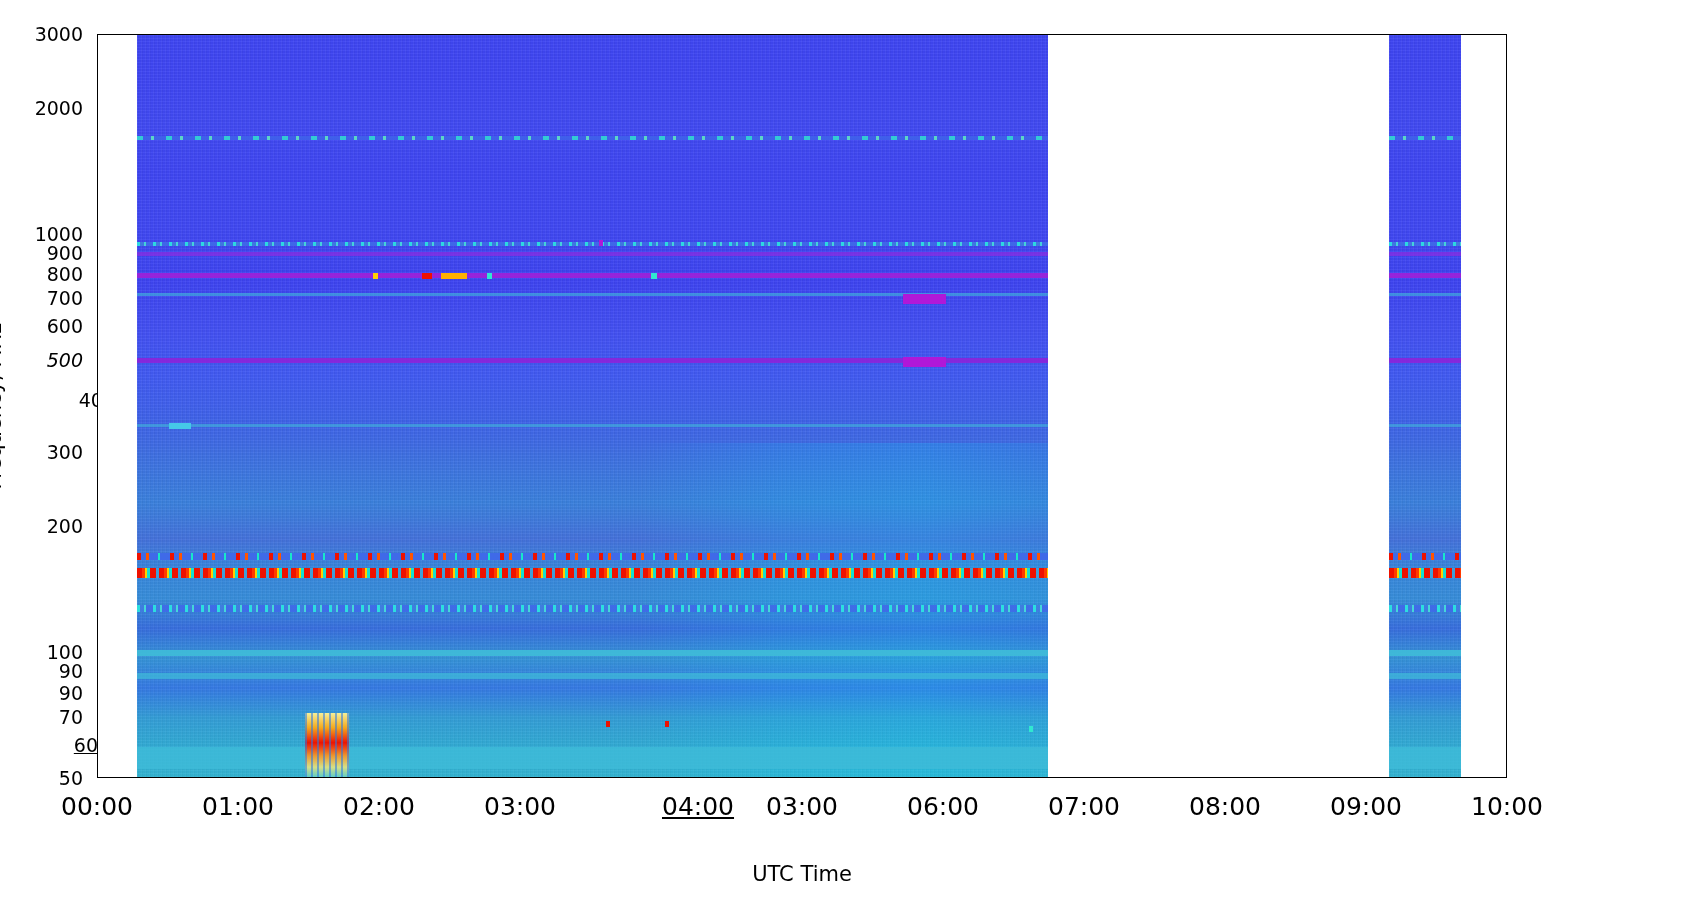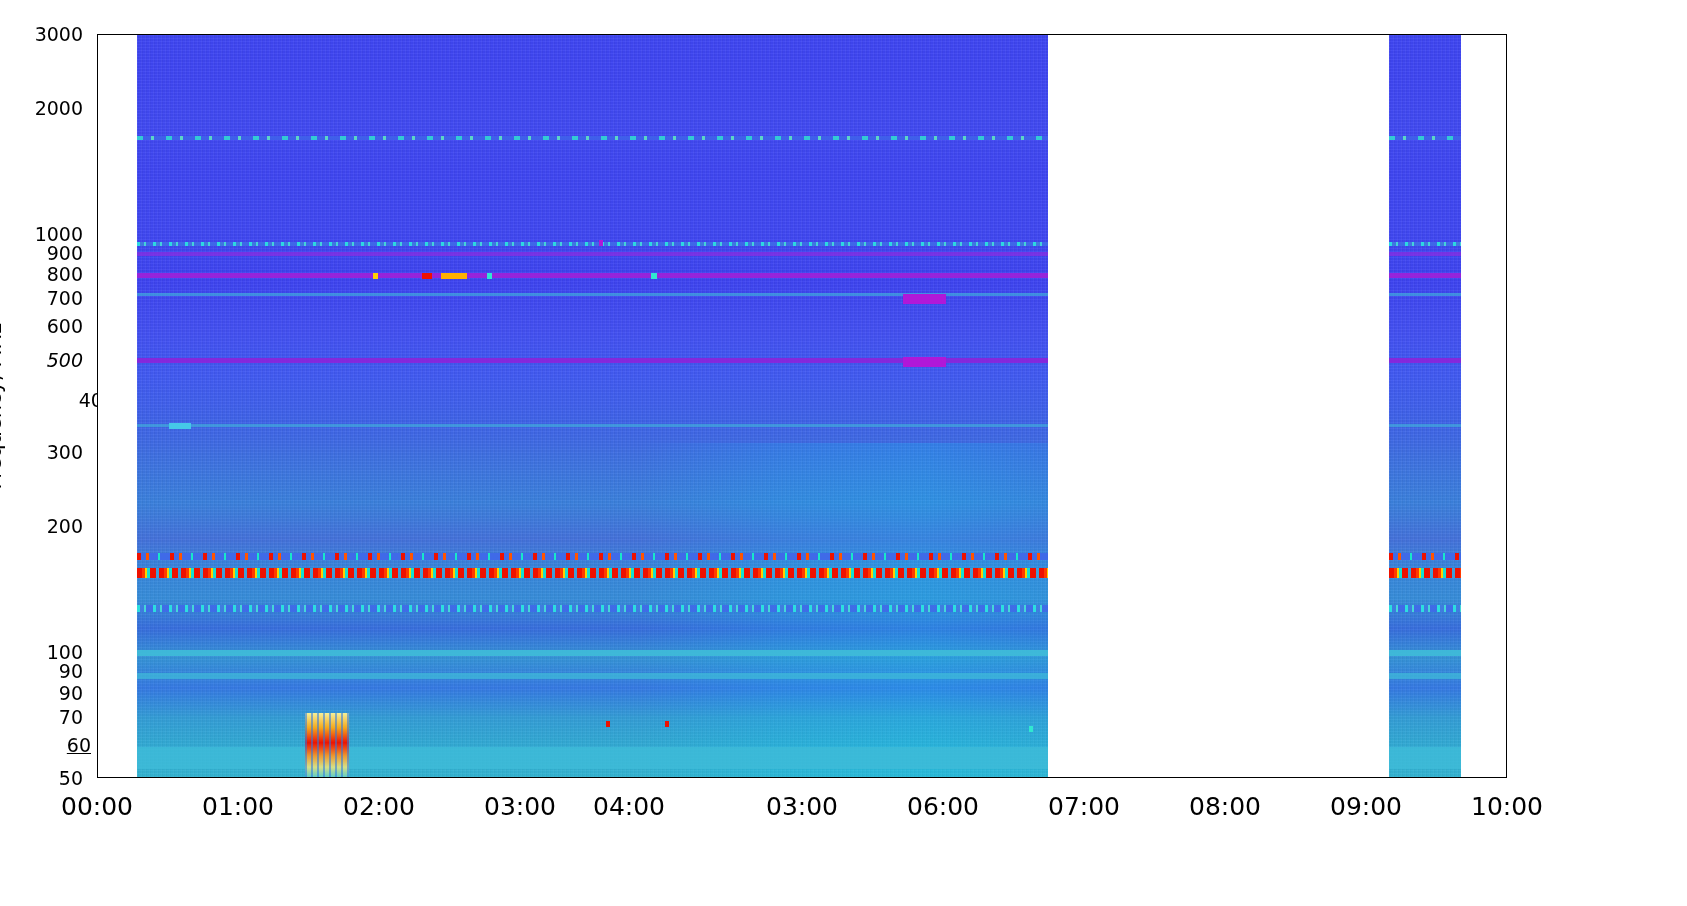"60" div.ylab { left: 8px -> 15px }
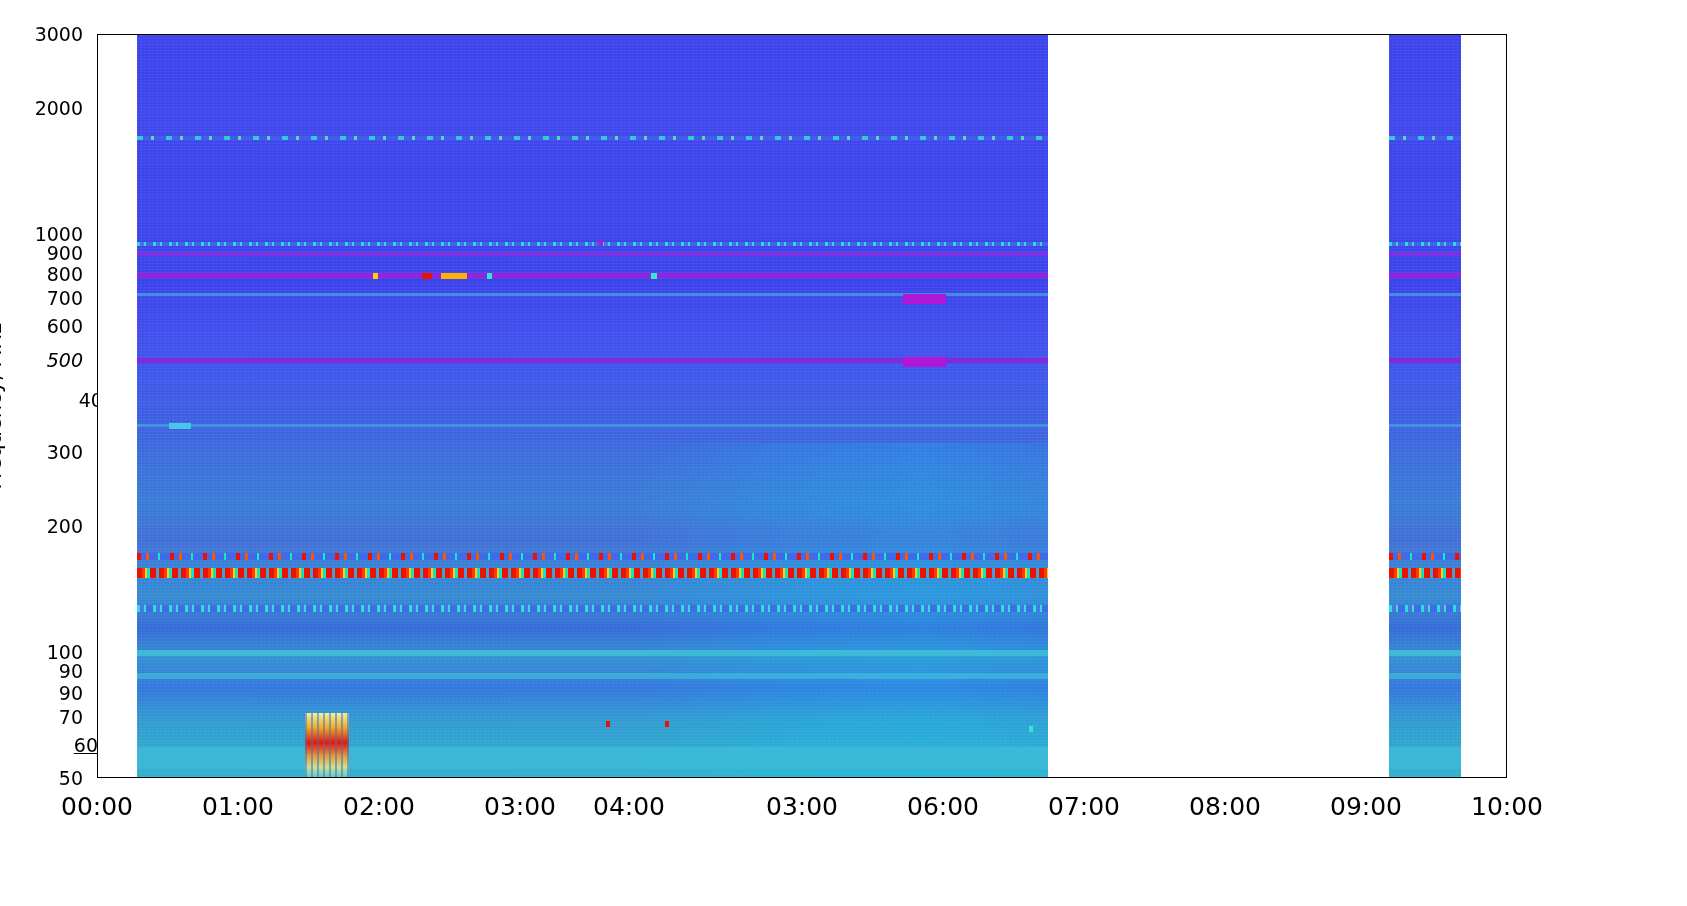"04:00" div.xlab { left: 629px -> 698px; text-decoration: none -> underline }
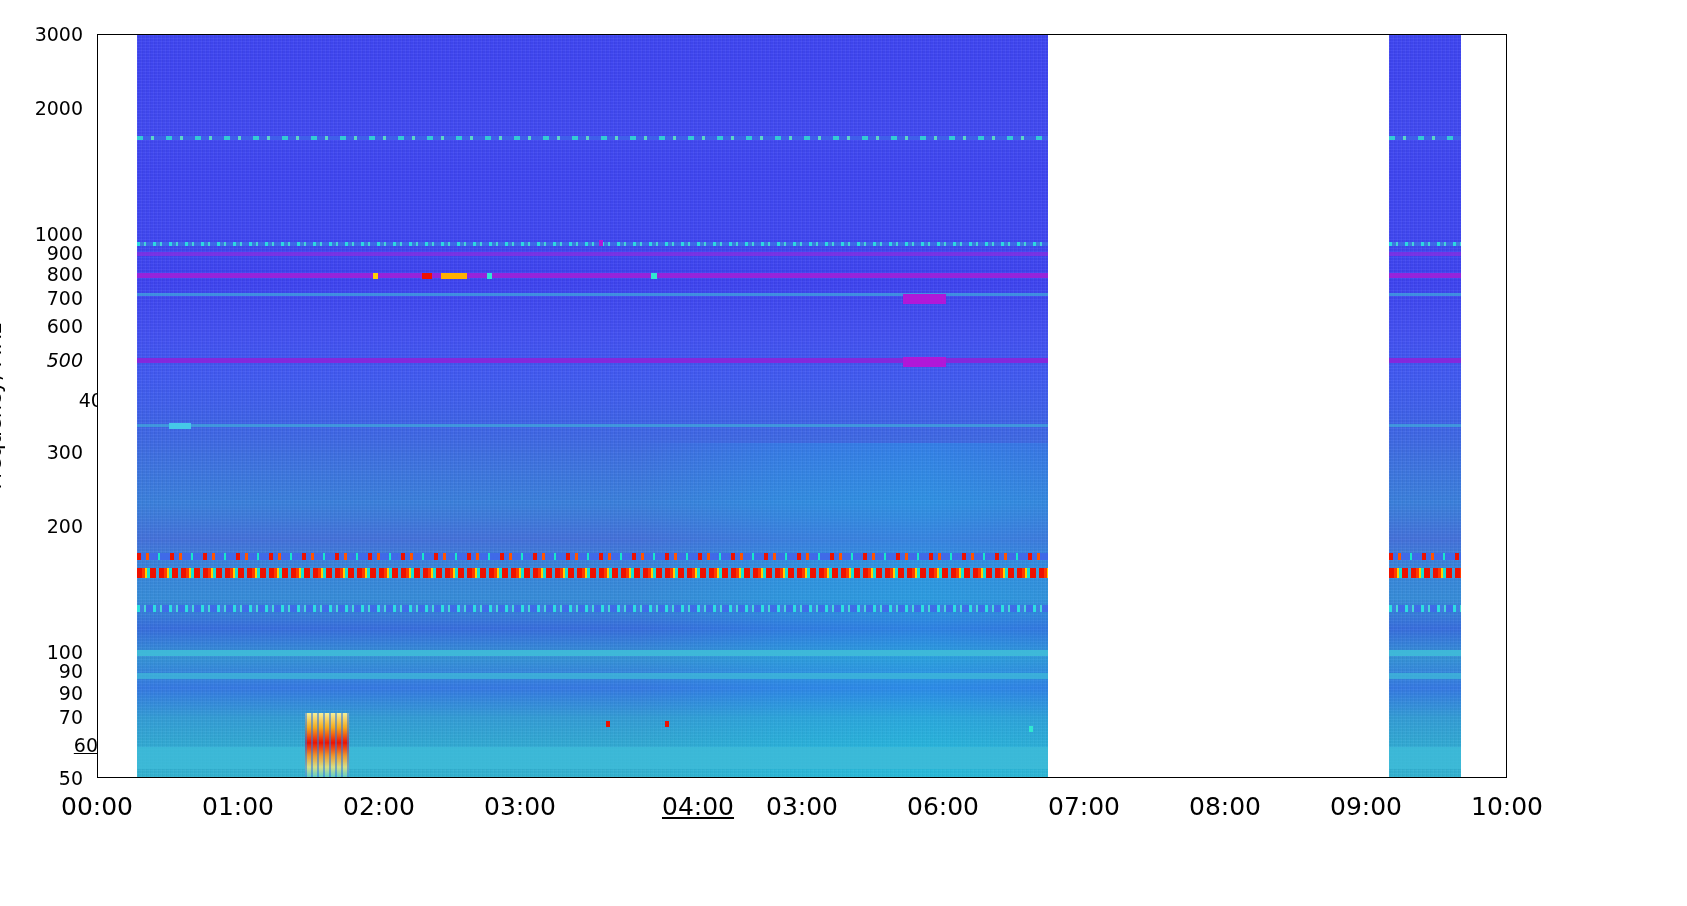"UTC Time" div { html: none -> <div>UTC Time</div> }
